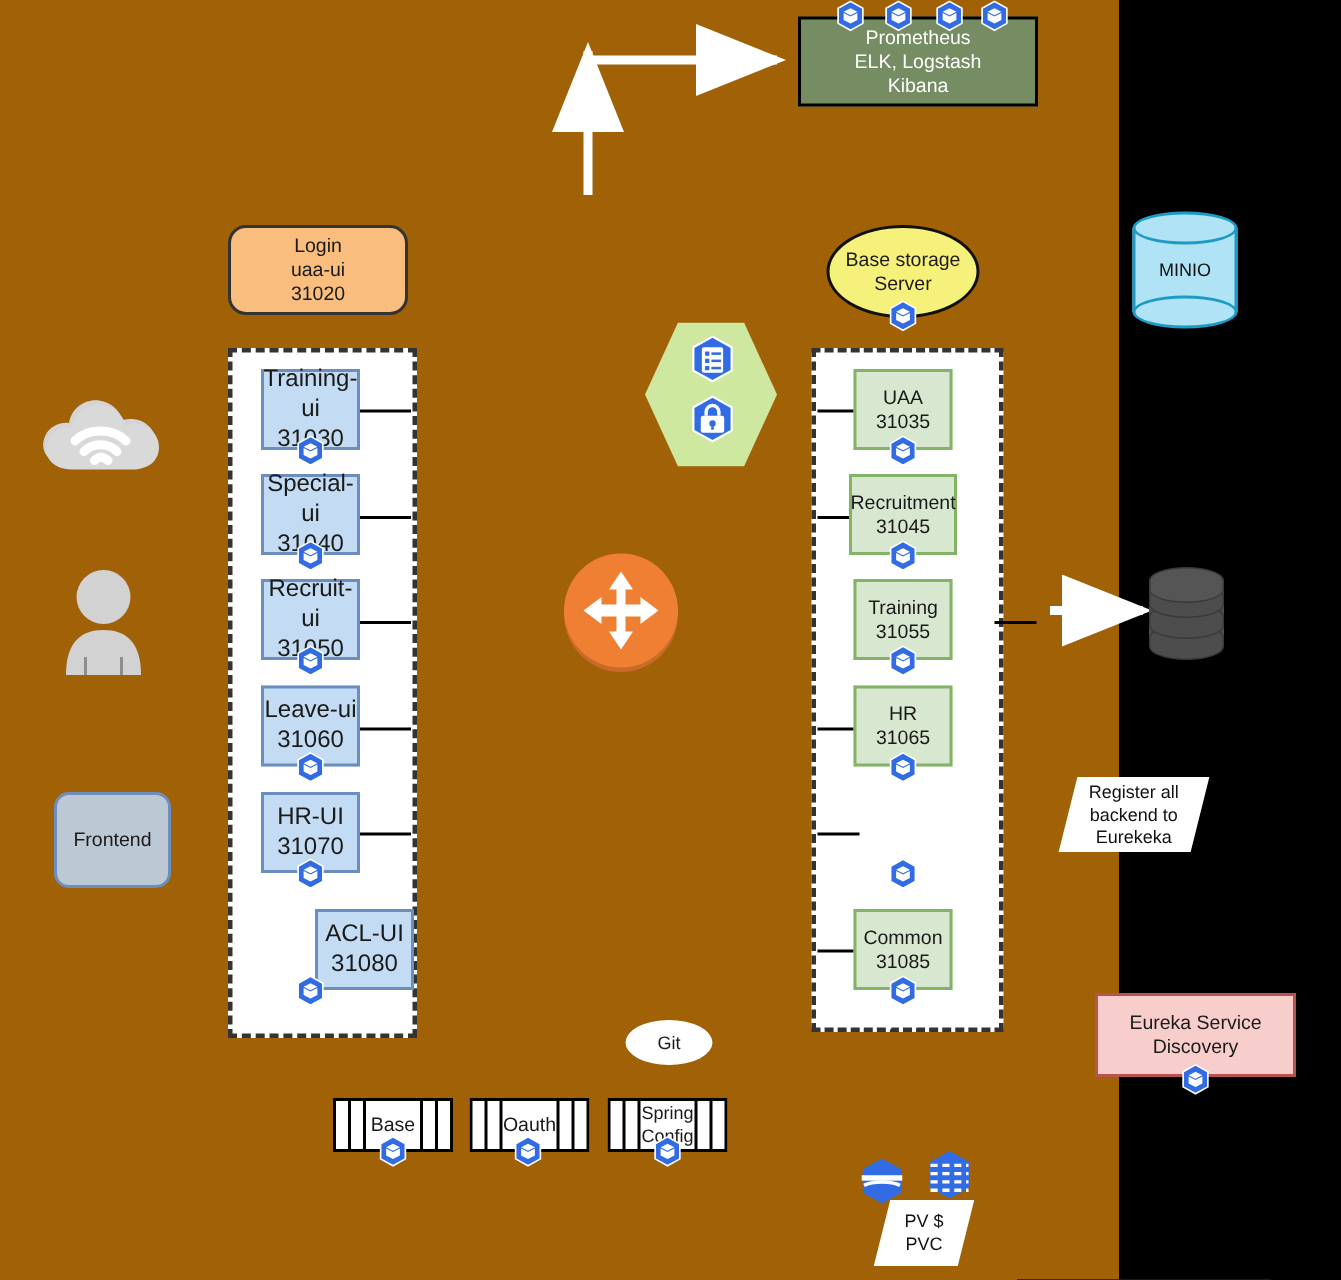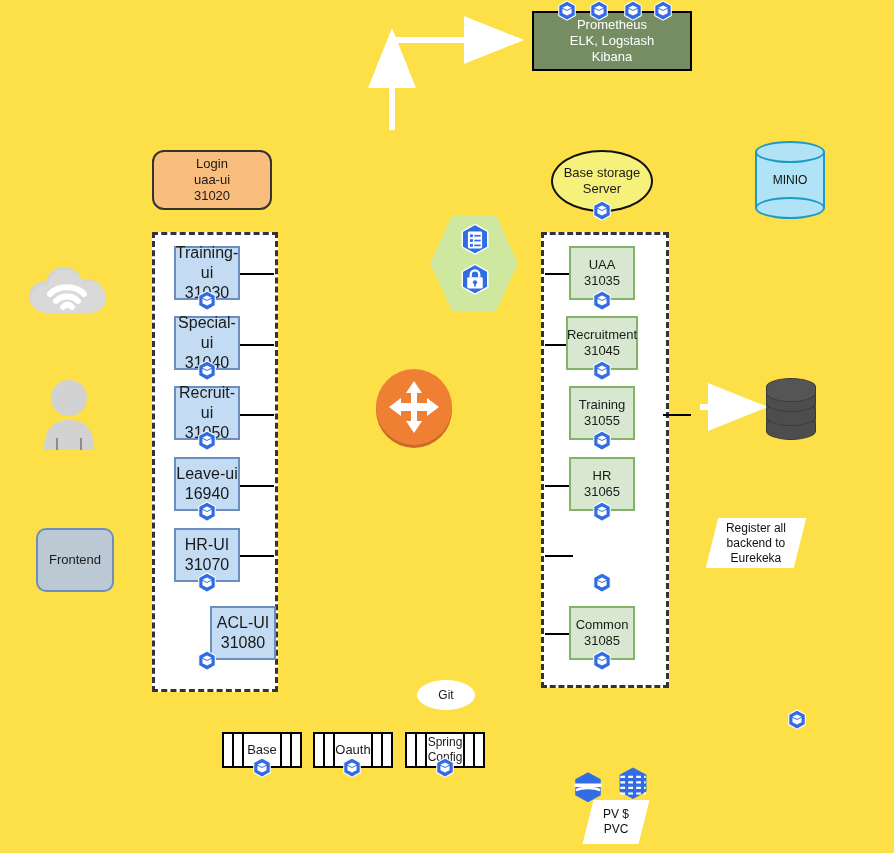"Prometheus" .stage { background: #fde047 -> #a16207; width: 894px -> 746px }
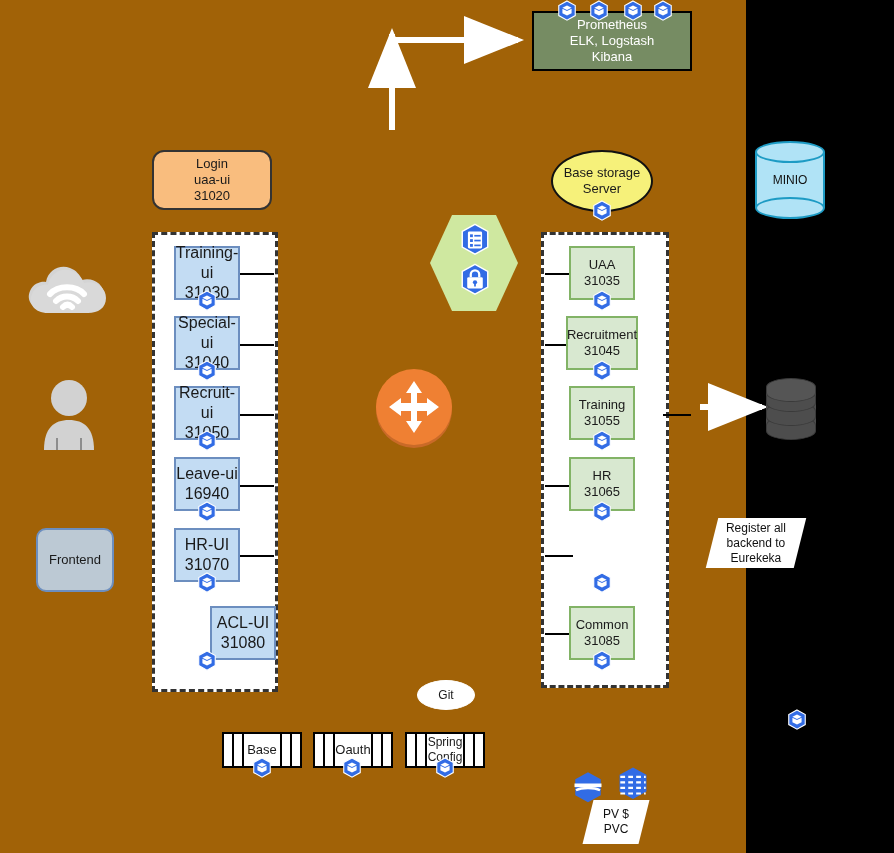"Leave-ui" span.lbl { text: 16940 -> 31060 }
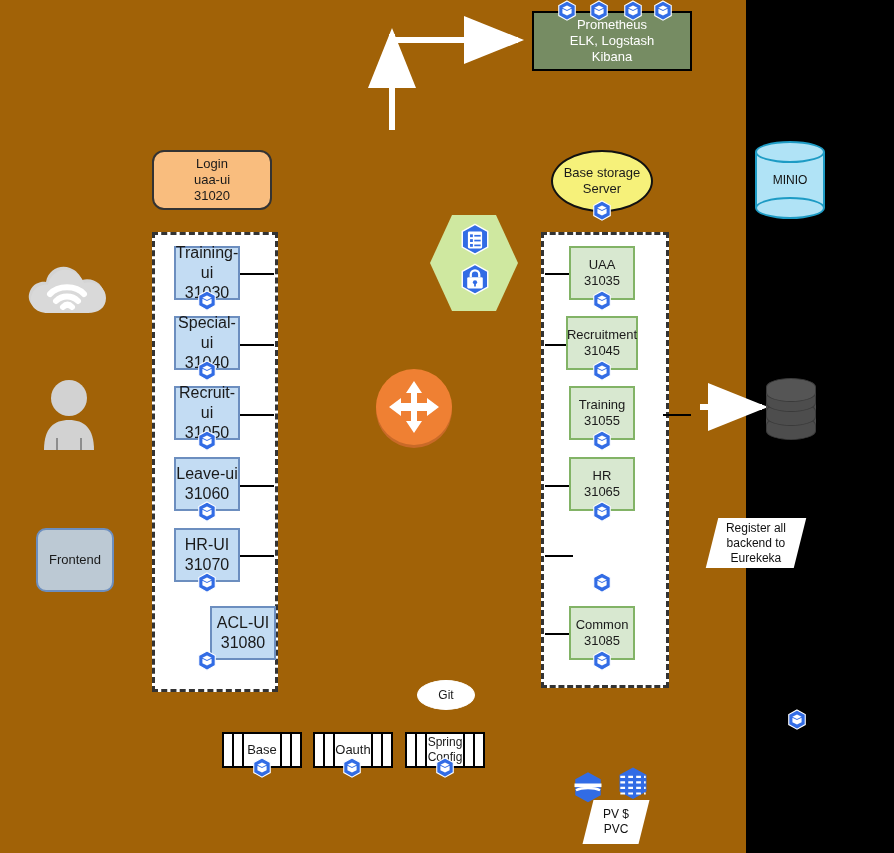"Eureka Service" div.node { html: none -> <div> <span>Eureka Service Discovery</span> </div> }
